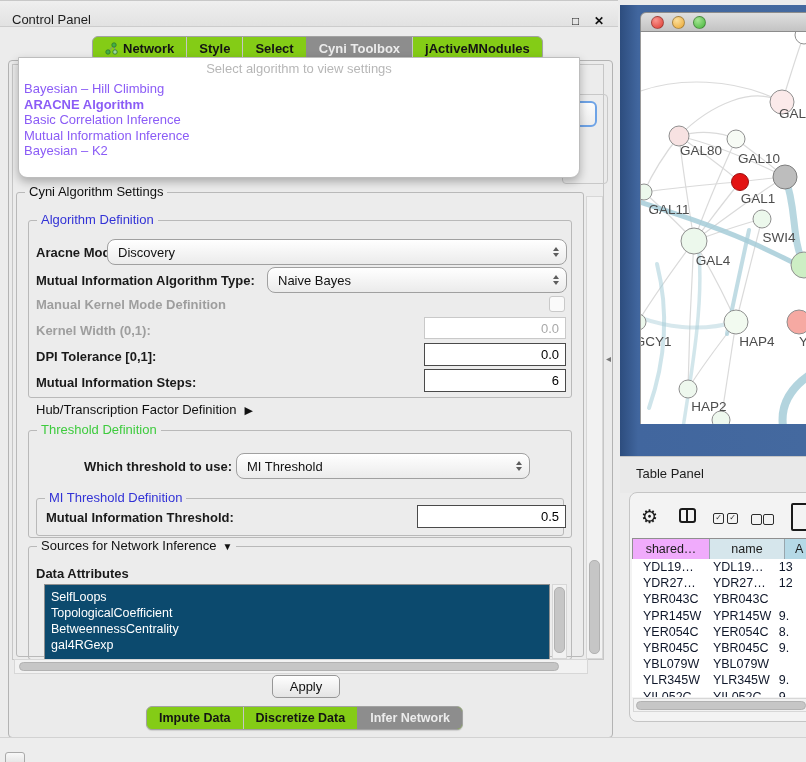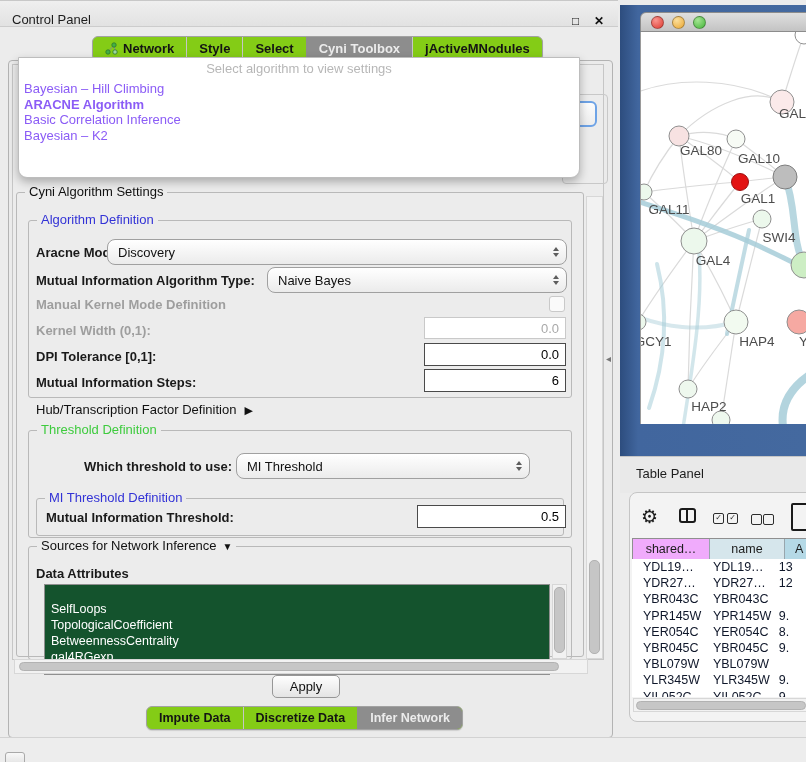"Mutual Information Inference" div.pitem { html: none -> <div>Mutual Information Inference</div> }
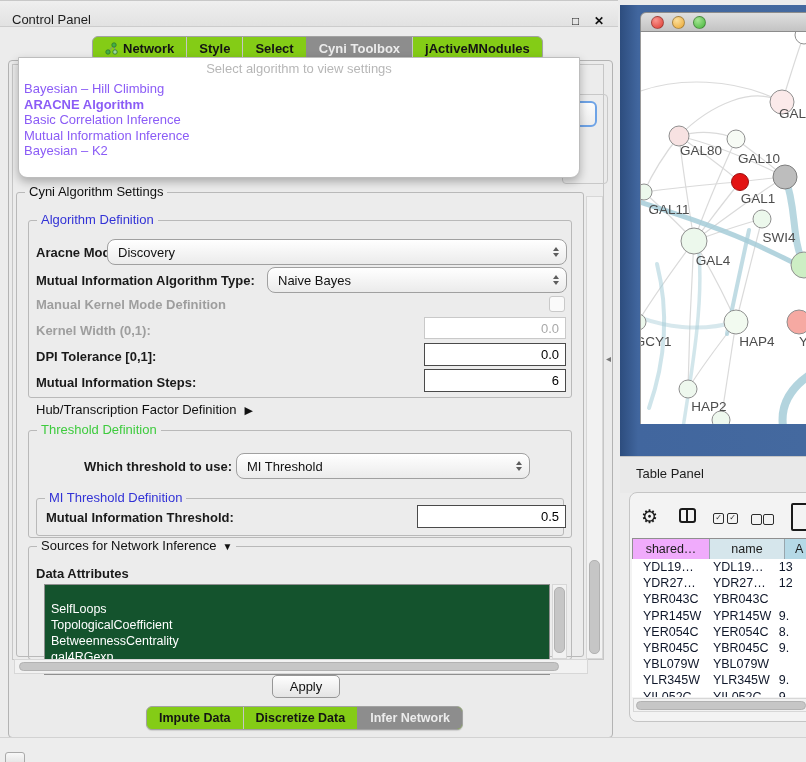"SelfLoops" .attrlist { background: #14532d -> #0c4a6e; padding-top: 16px -> 4px }
